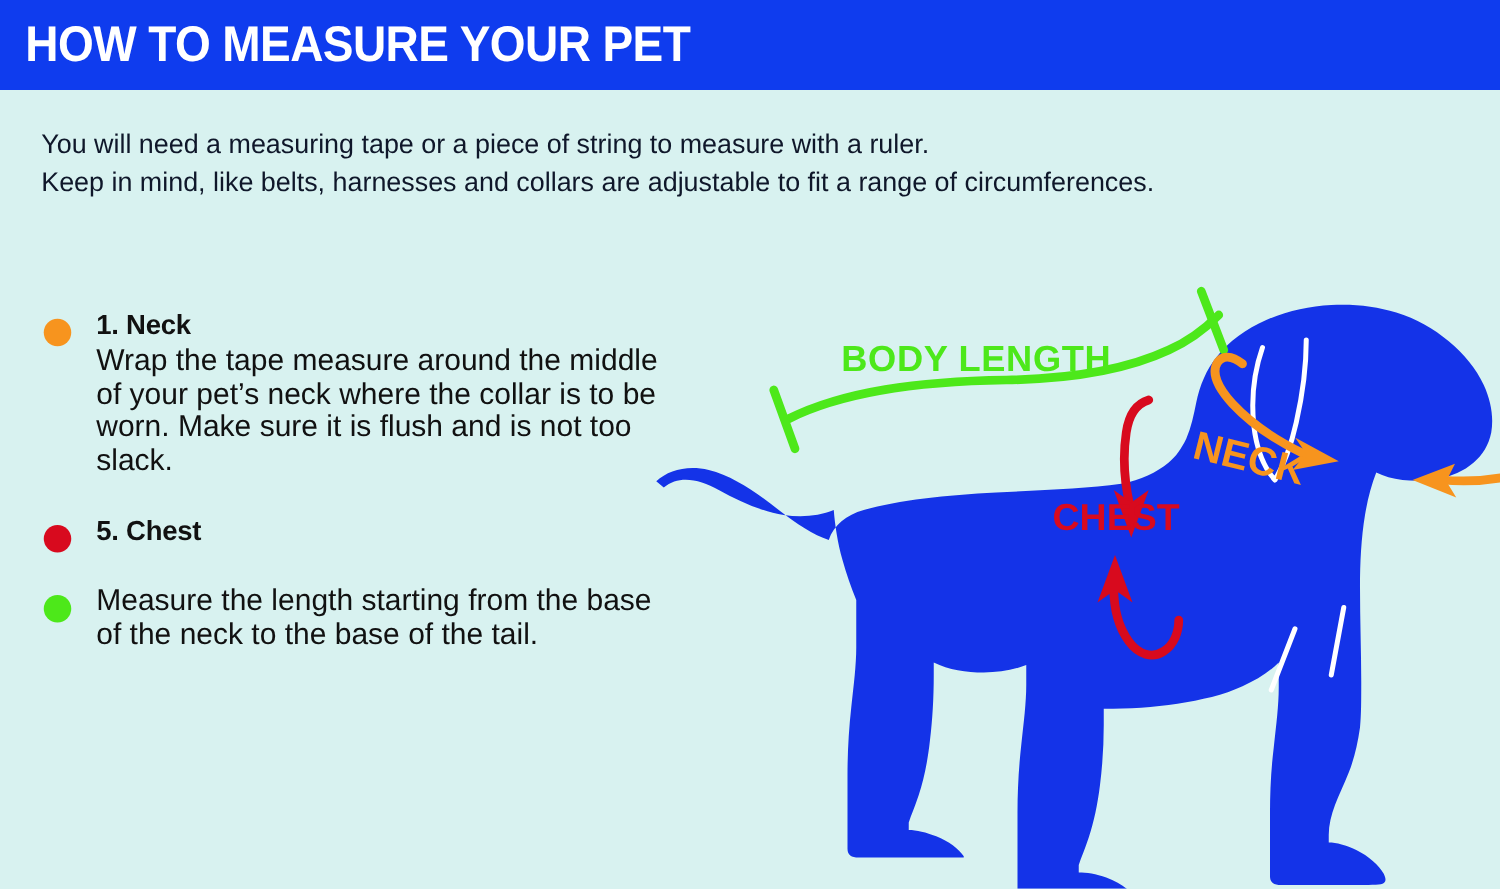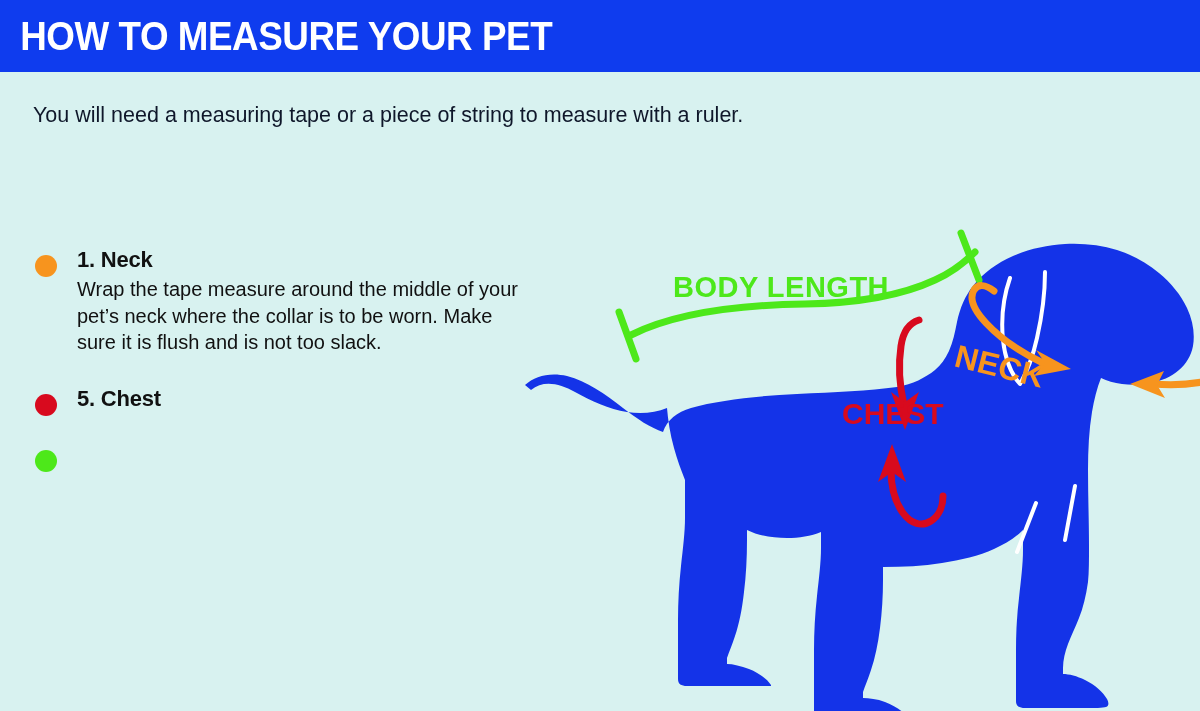"Keep in mind, like belts," span.intro-line { html: none -> <span>Keep in mind, like belts, harnesses and collars are adjustable to fit a range of circumferences.</span> }
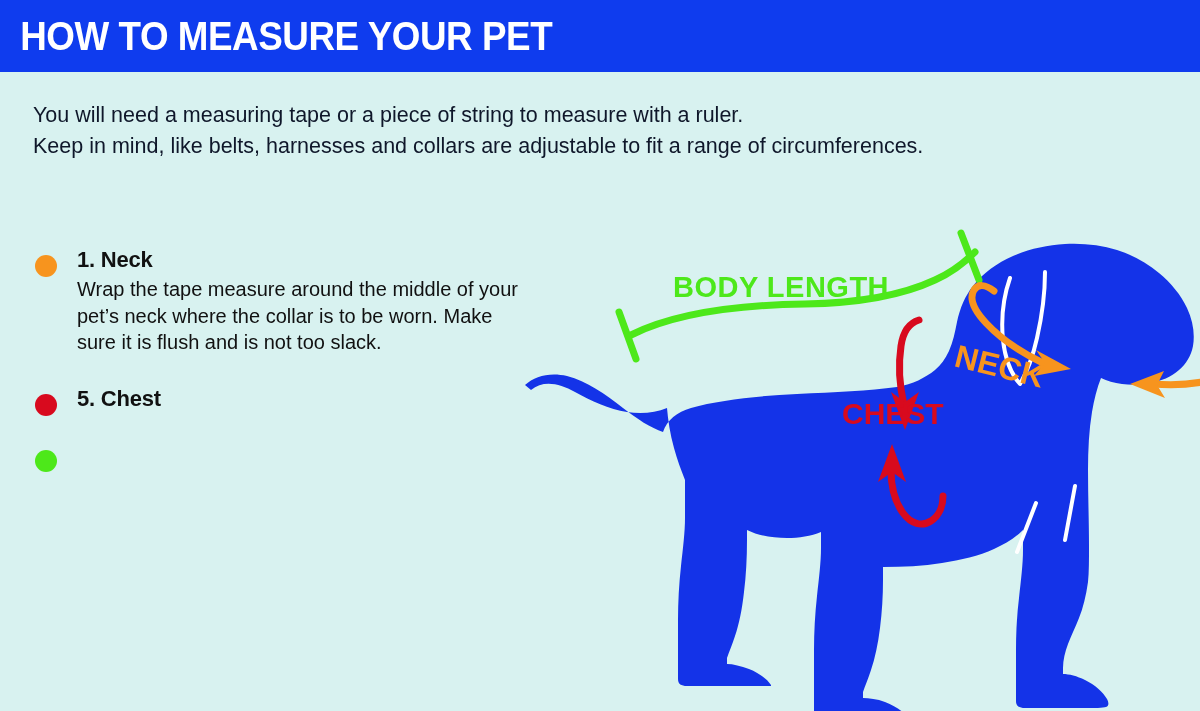"Wrap the tape measure around" .step-body { font-size: 20px -> 24px }
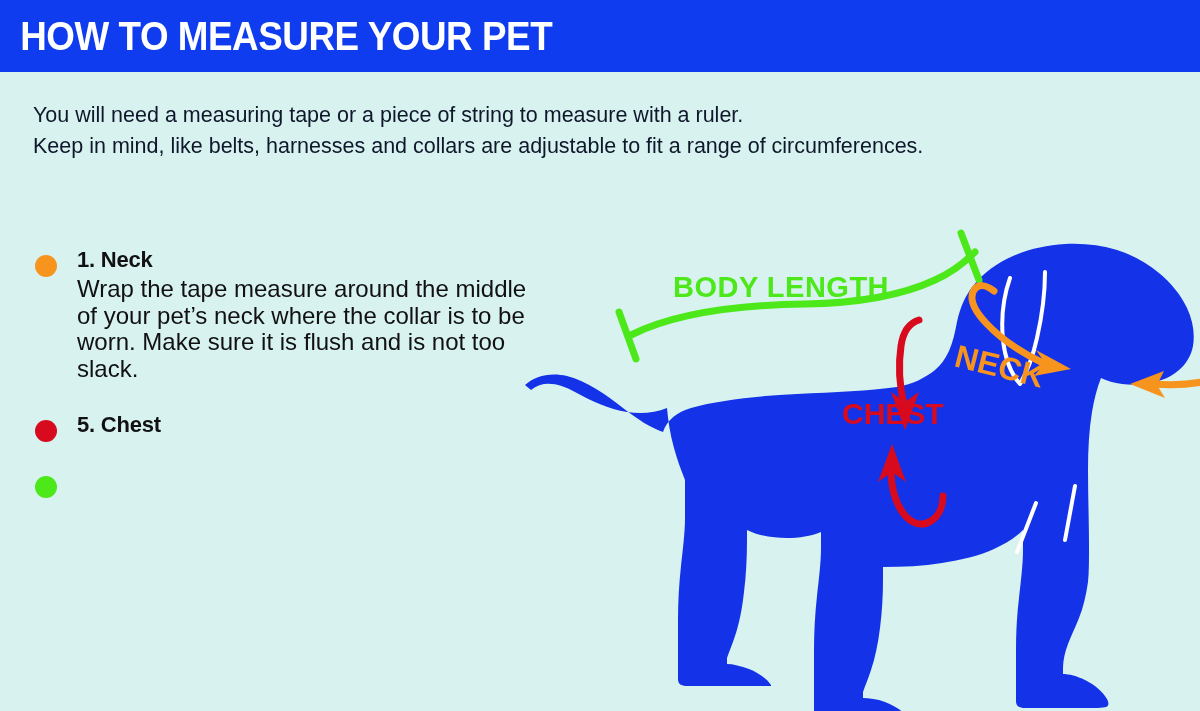"Measure the length starting from" div.step-body { html: none -> <div>Measure the length starting from the base of the neck to the base of the tail.</div> }
